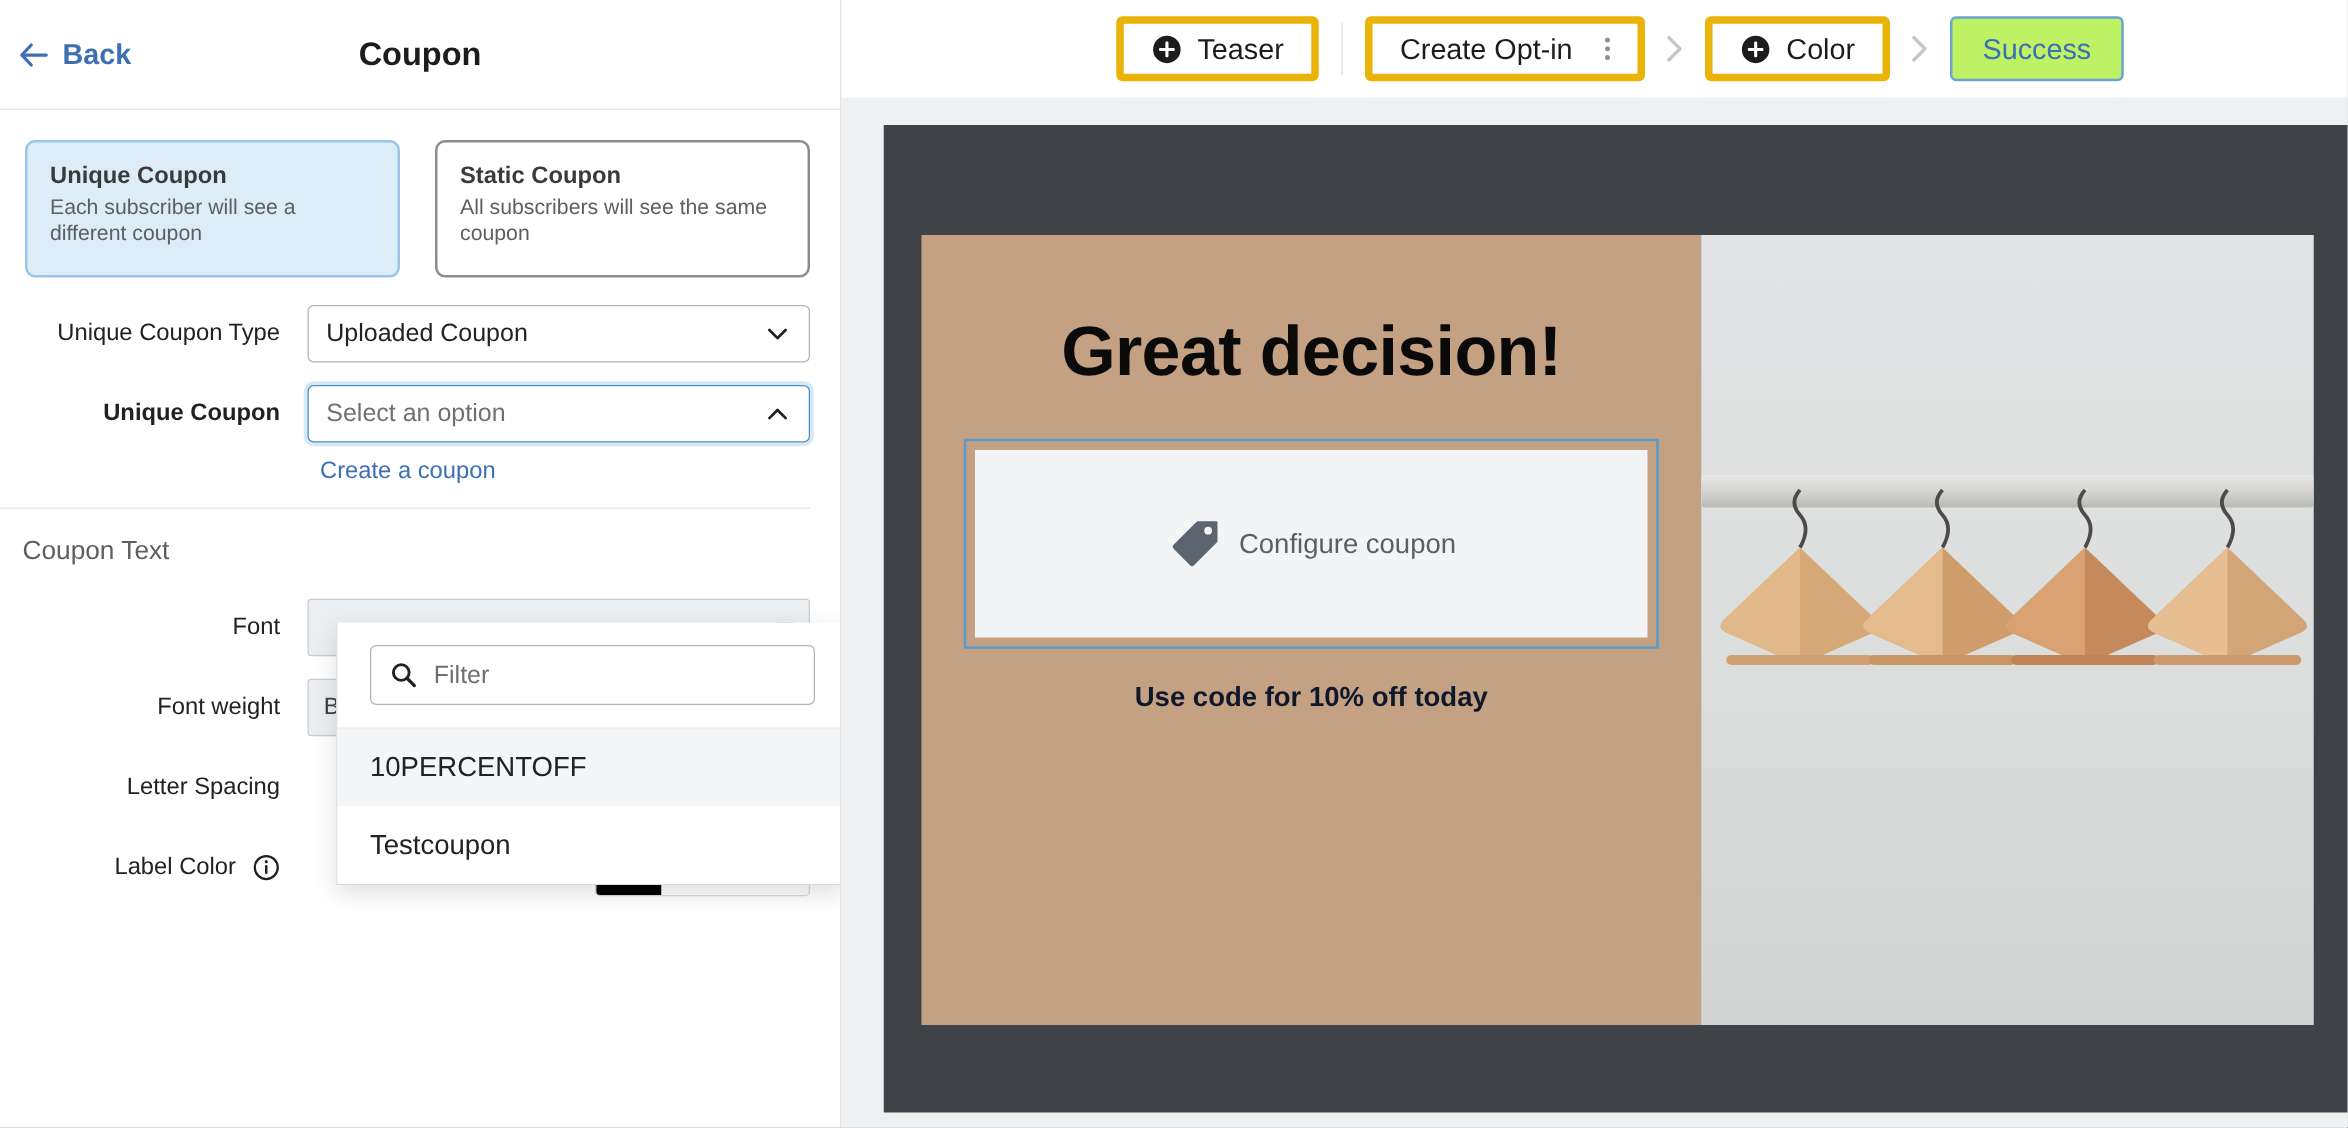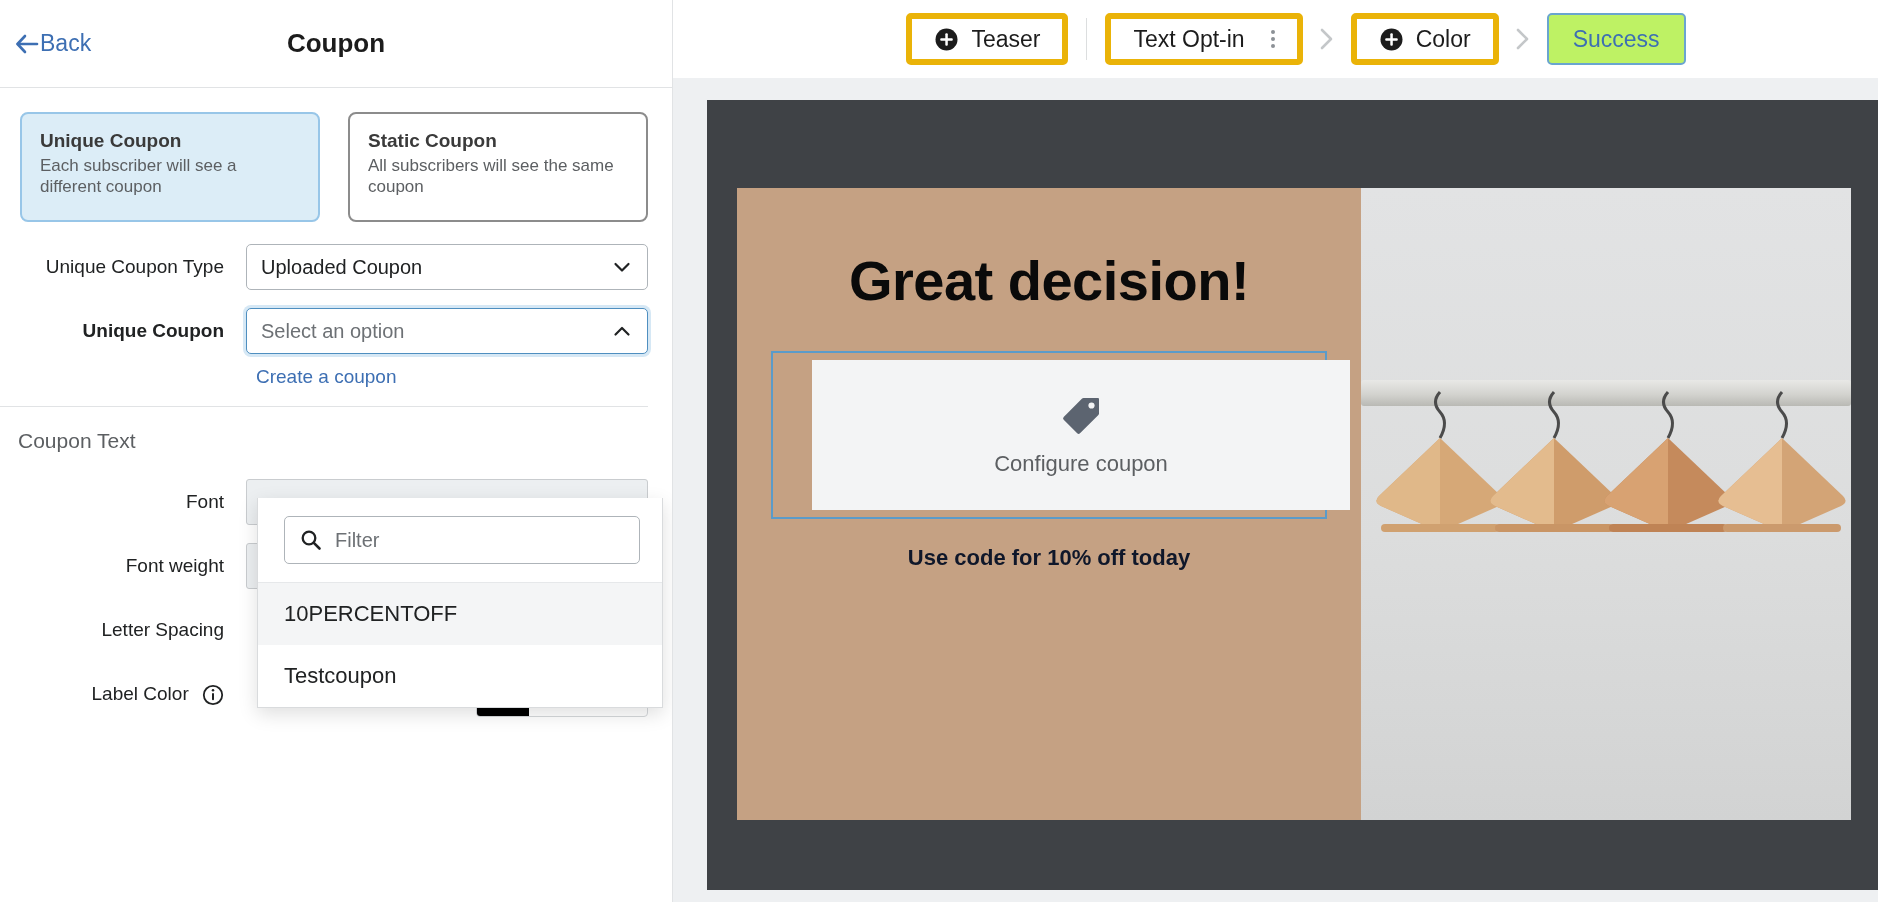"Back" .back-btn { font-weight: none -> bold; gap: none -> 10px }
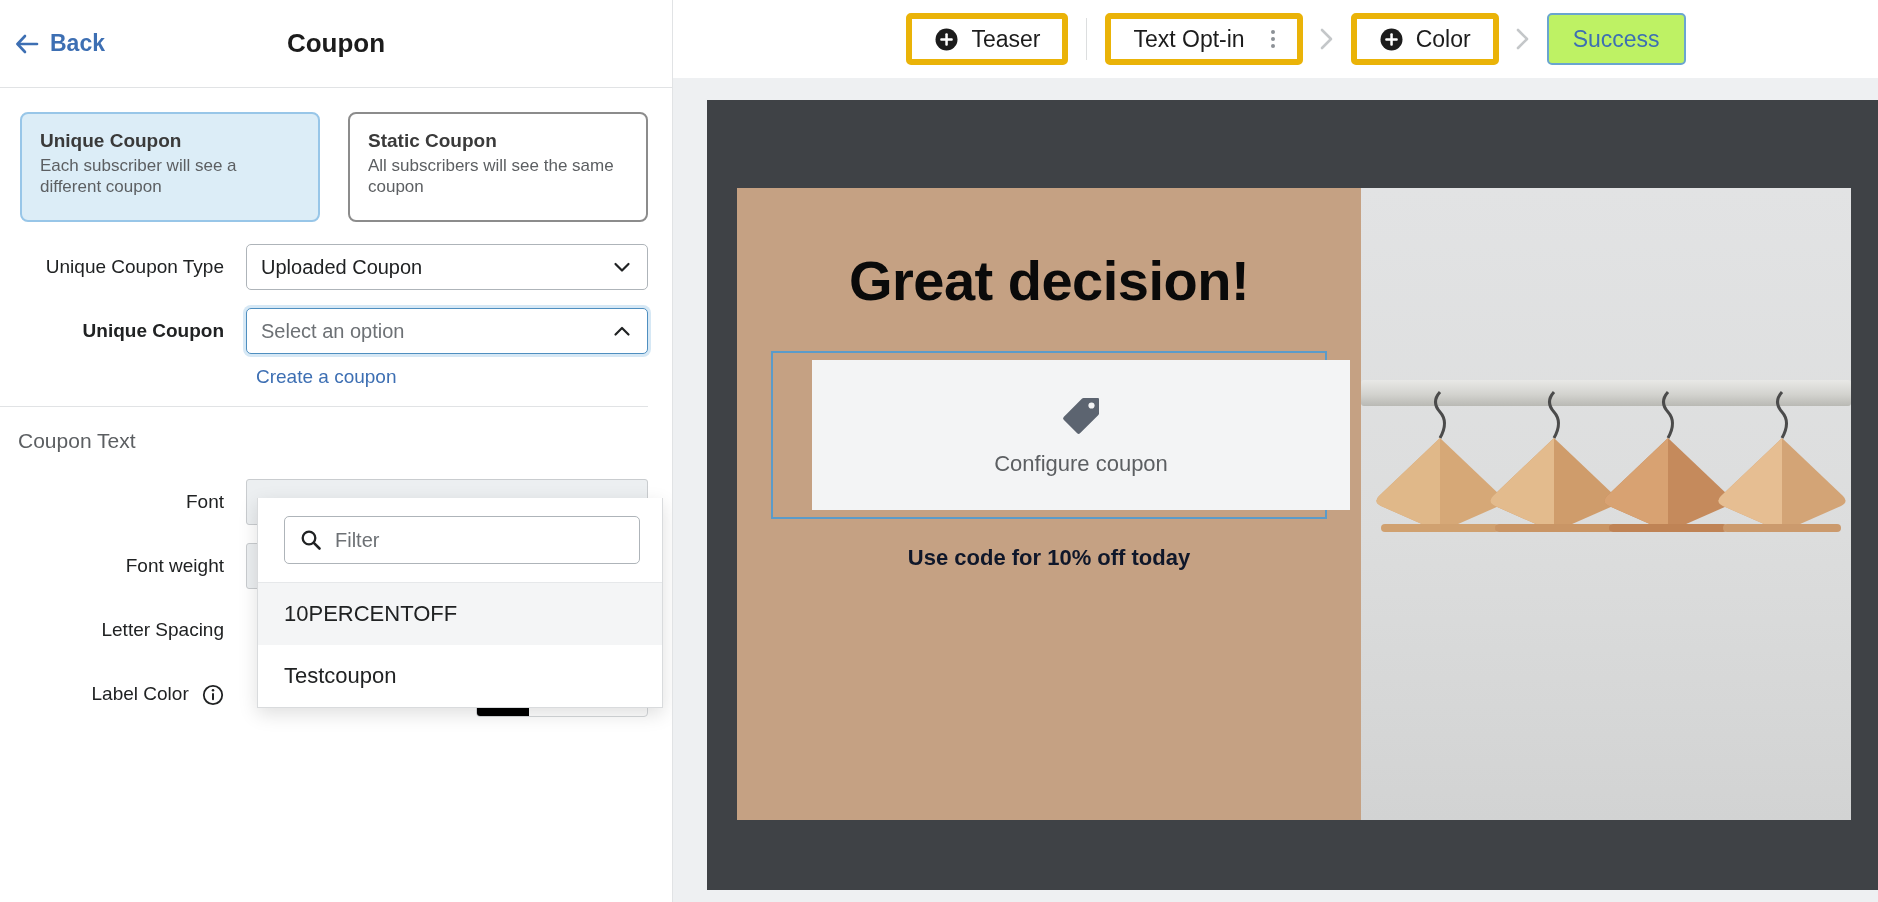"Text Opt-in" span { text: Text -> Create }
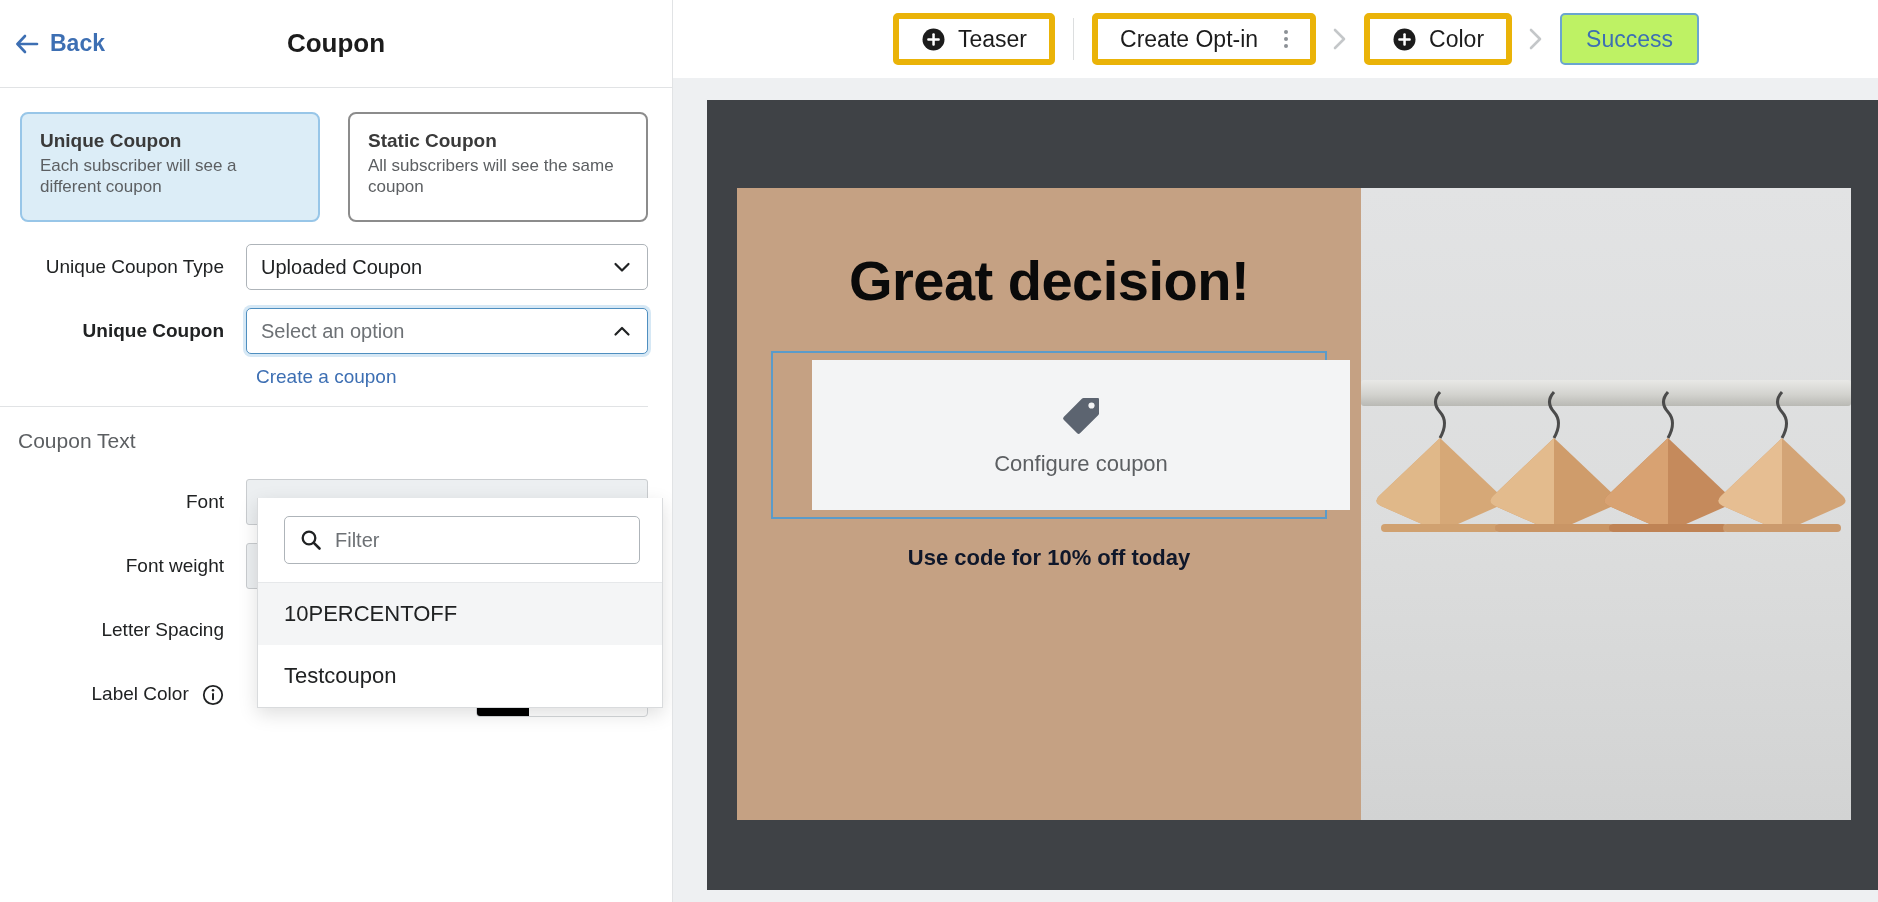"Configure coupon" .coupon-inner { flex-direction: column -> none; margin-left: 32px -> none }
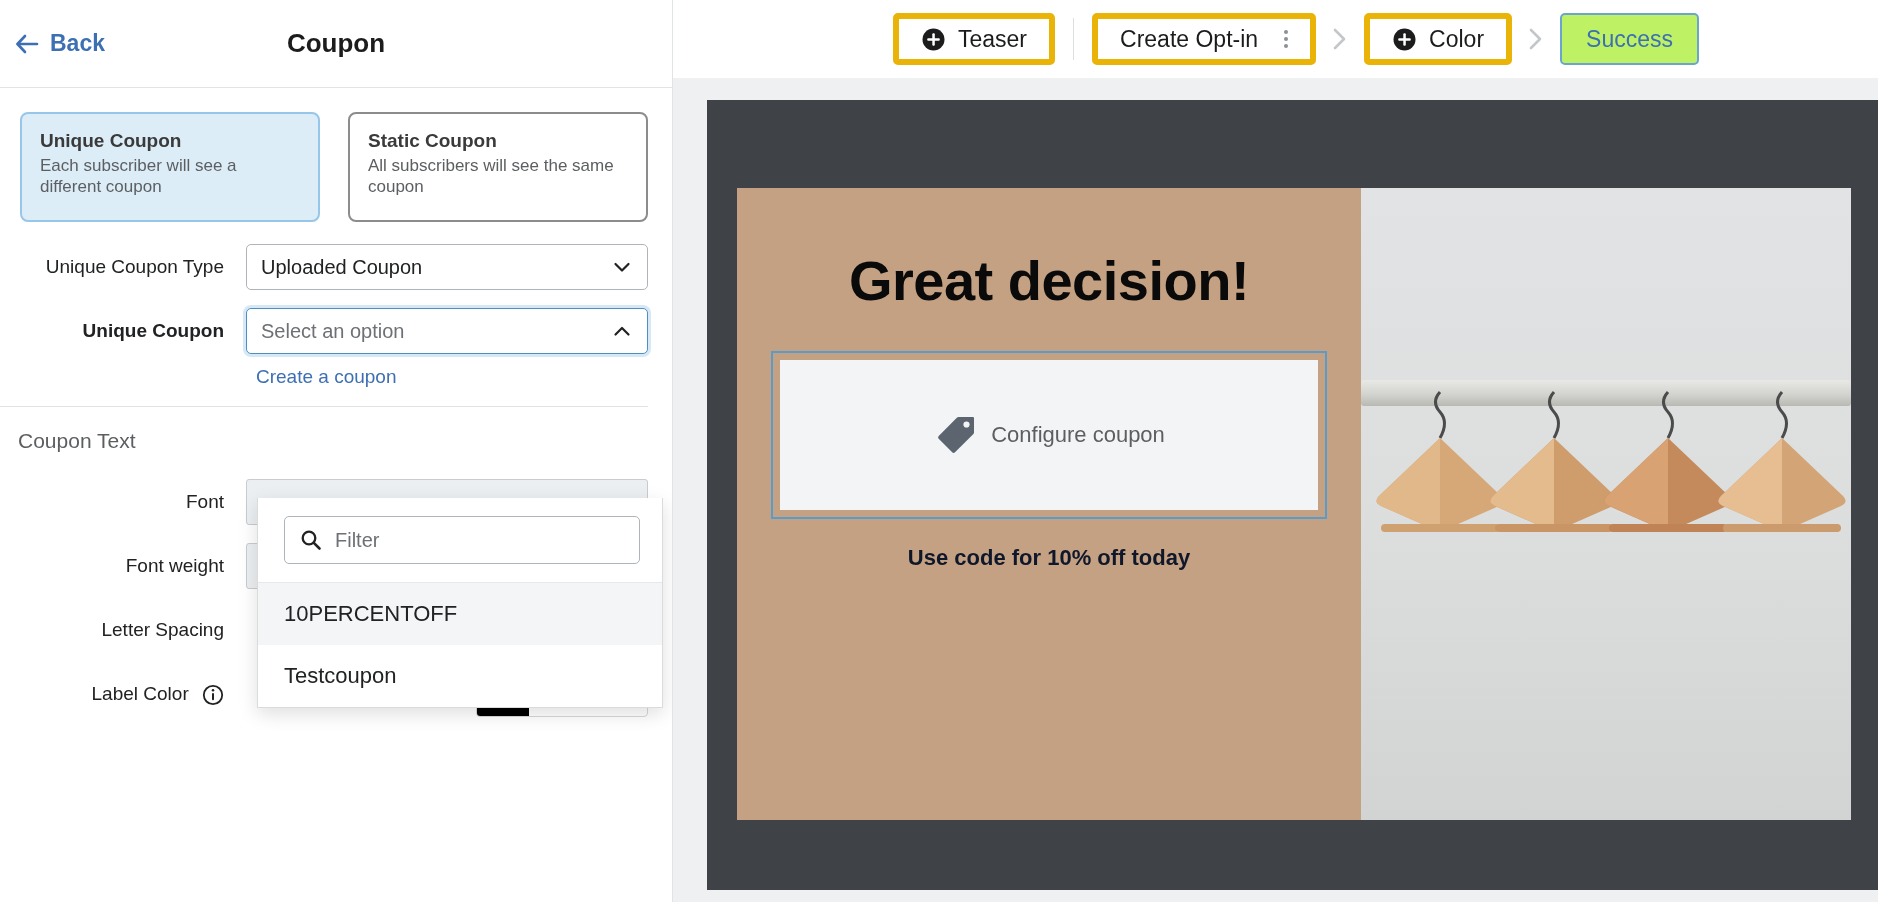"Filter" .dropdown-panel { left: 257px -> 269px }
